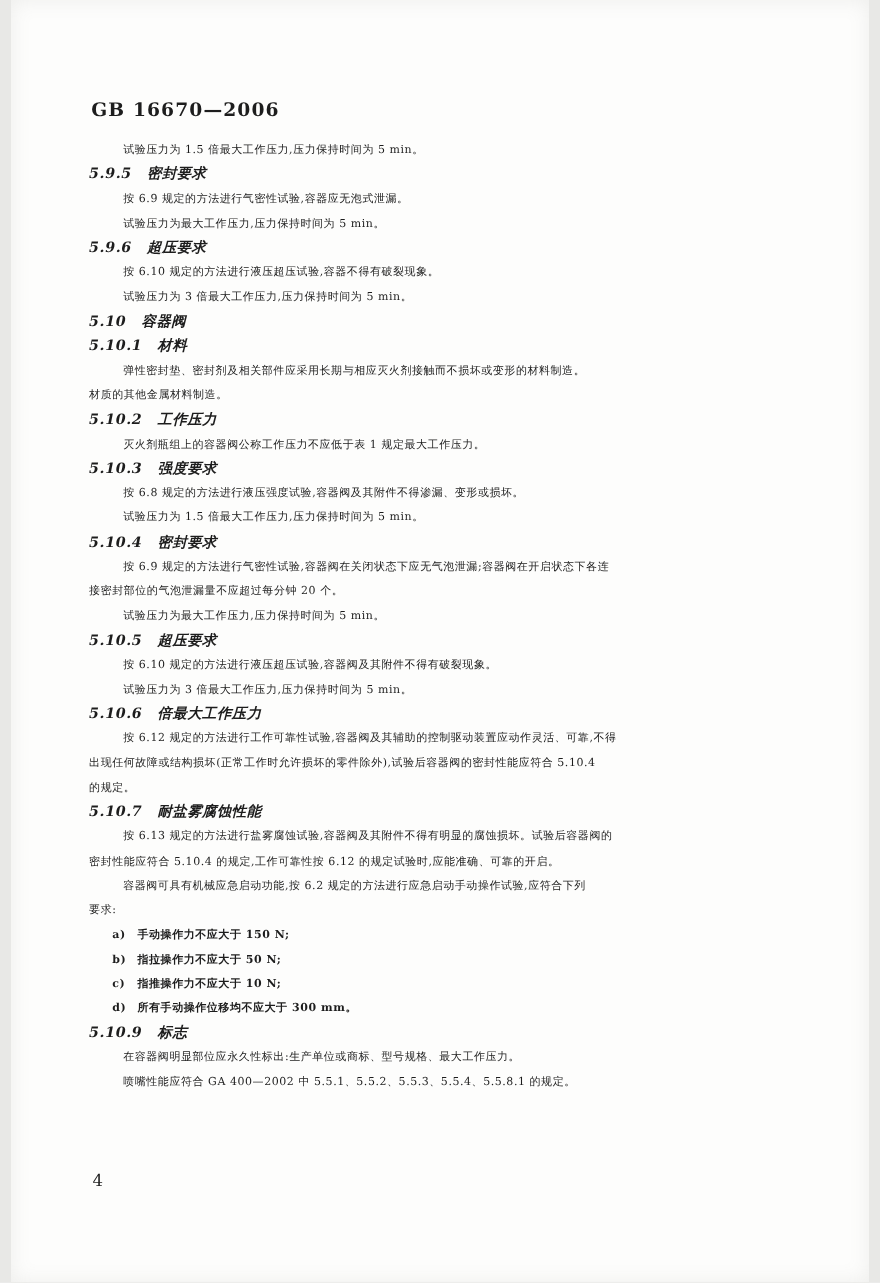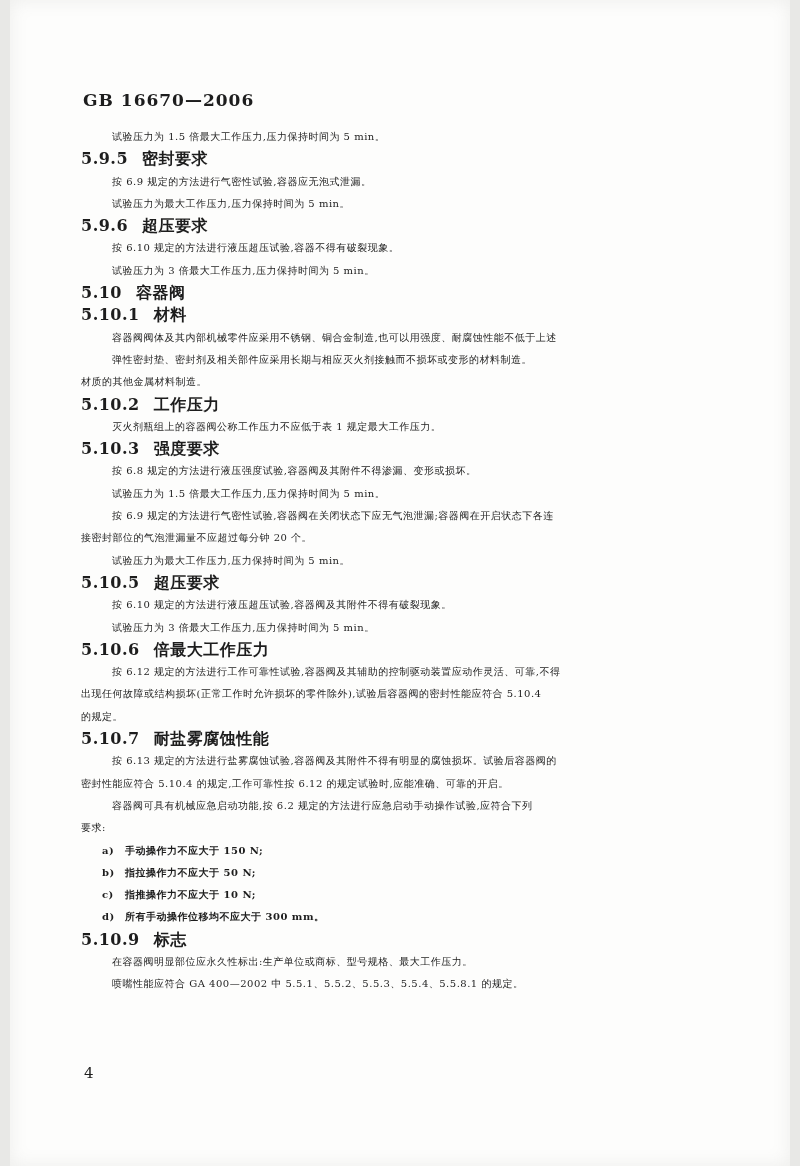"5.9.5 密封要求" .line.heading { font-size: 16px -> 13px; font-style: none -> italic }
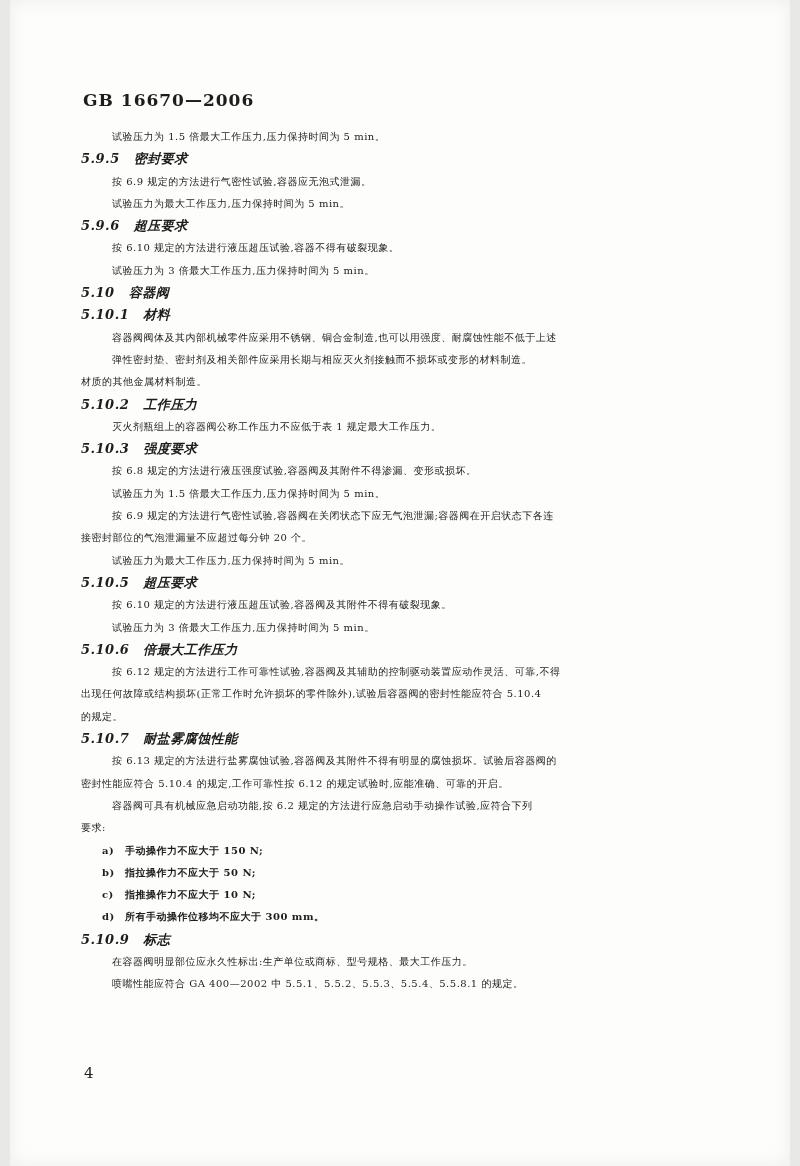"容器阀阀体及其内部机械零件应采用不锈钢、铜合金制造,也可以用强度、耐腐蚀性能不低" p.line { html: <p>容器阀阀体及其内部机械零件应采用不锈钢、铜合金制造,也可以用强度、耐腐蚀性能不低于上述</p> -> none }
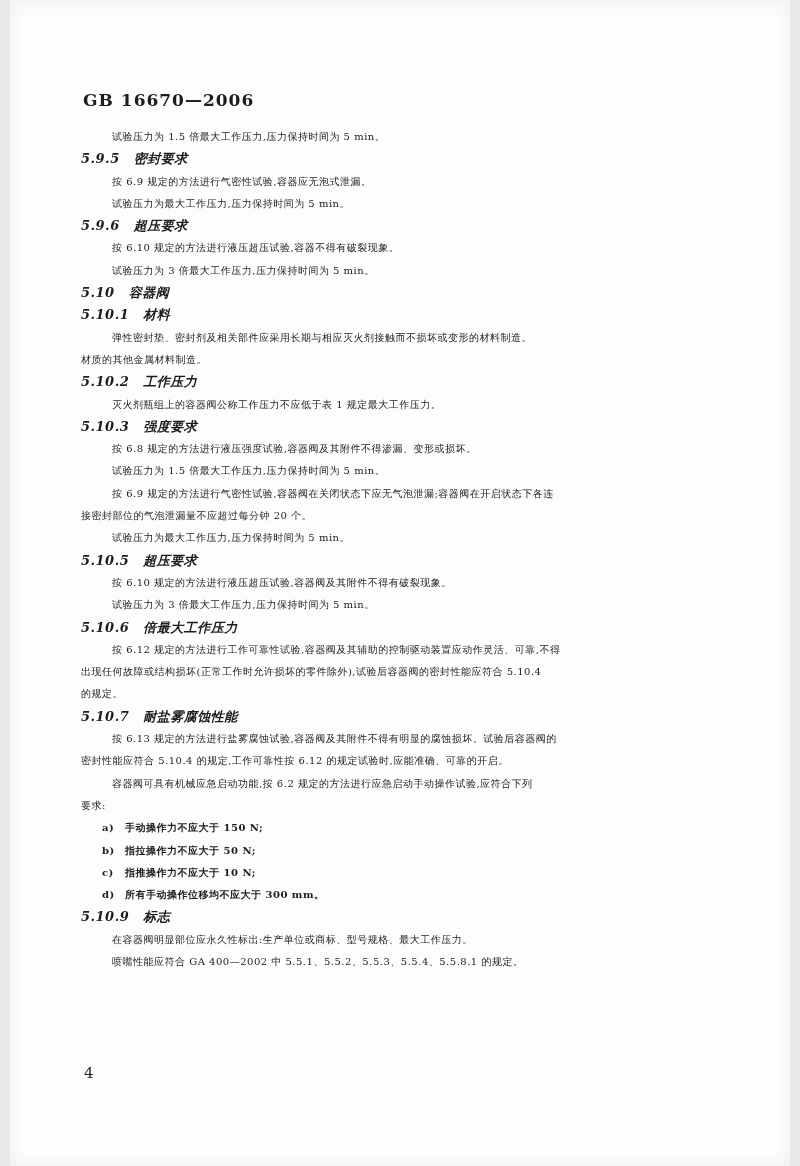"5.10.4 密封要求" p.line { html: none -> <p><span>5.10.4</span><span>密封要求</span></p> }
